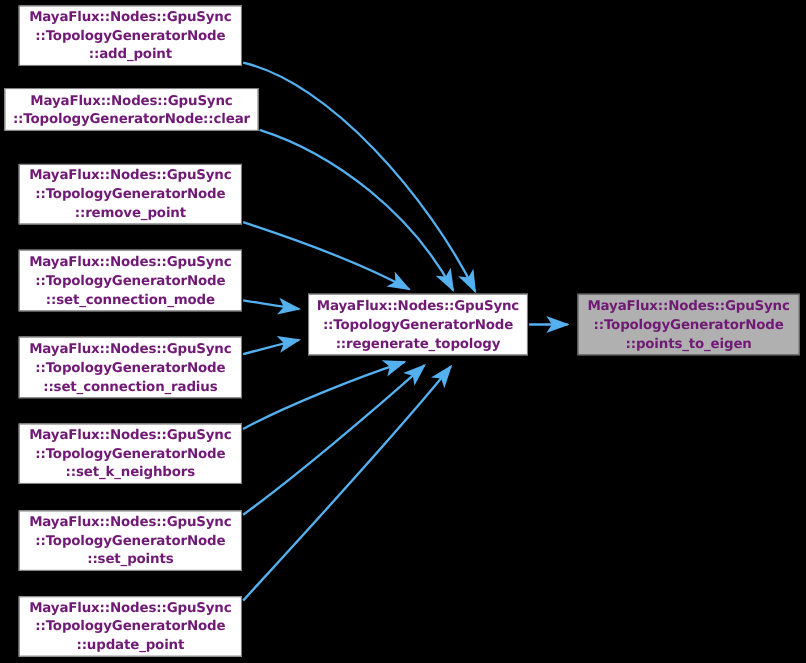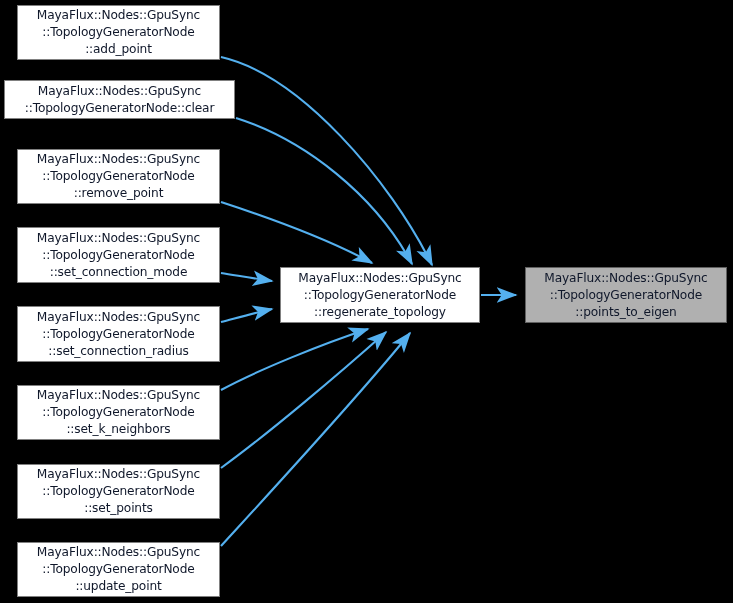"MayaFlux::Nodes::GpuSync" .node { color: #0f172a -> #701a75; font-weight: none -> bold }
